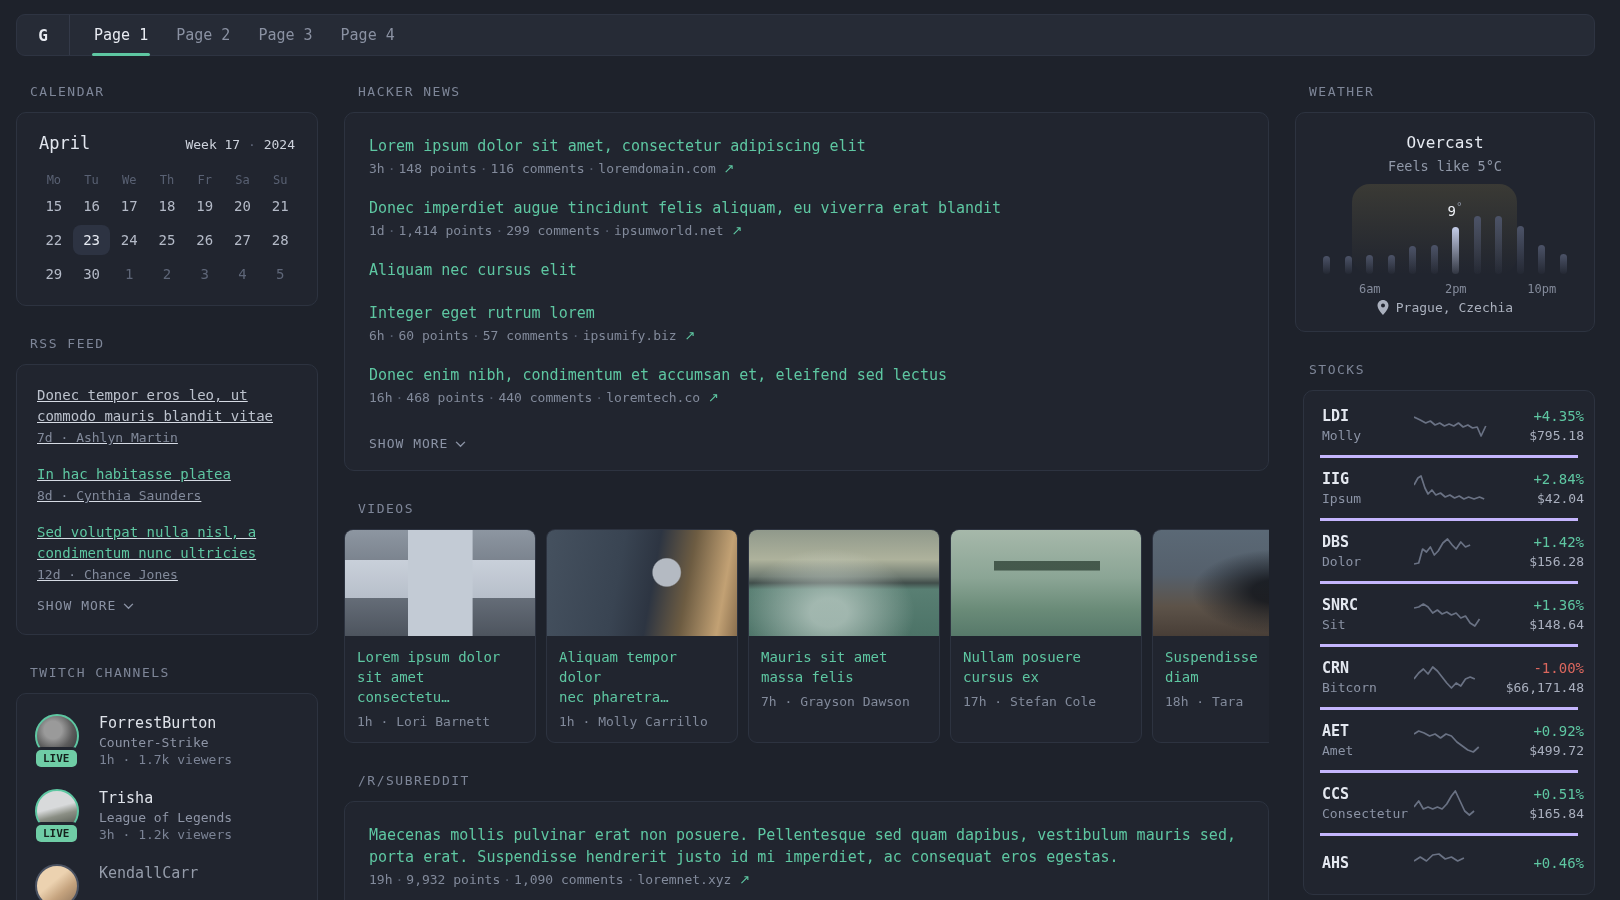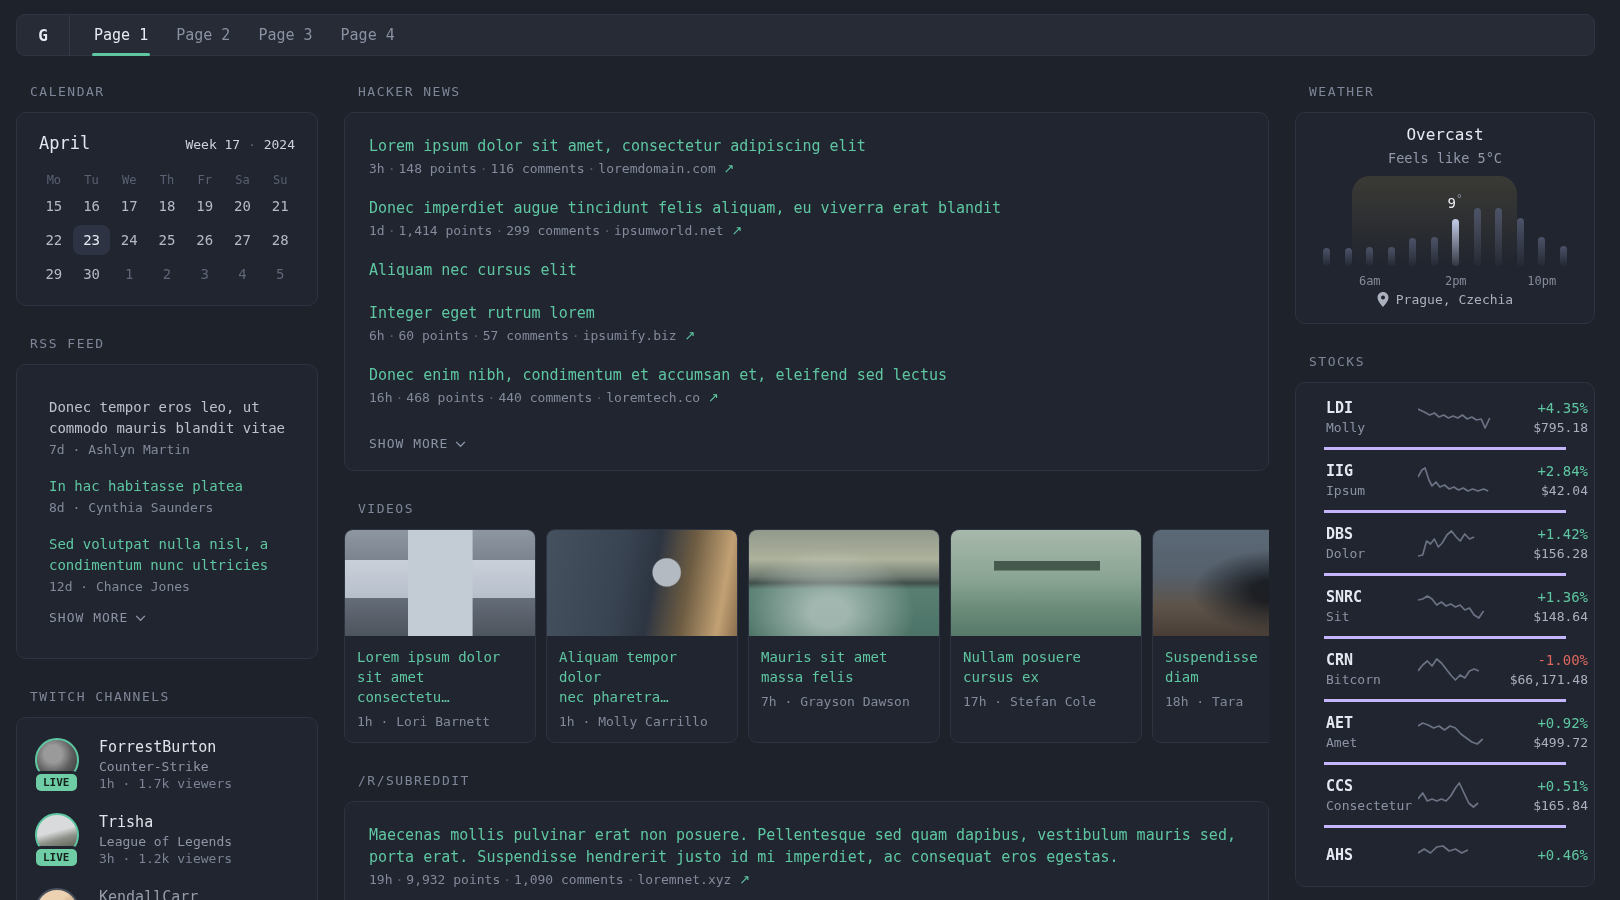"Overcast" .weather-card { padding: 12px 14px 16px 14px -> 20px 14px 16px 14px }
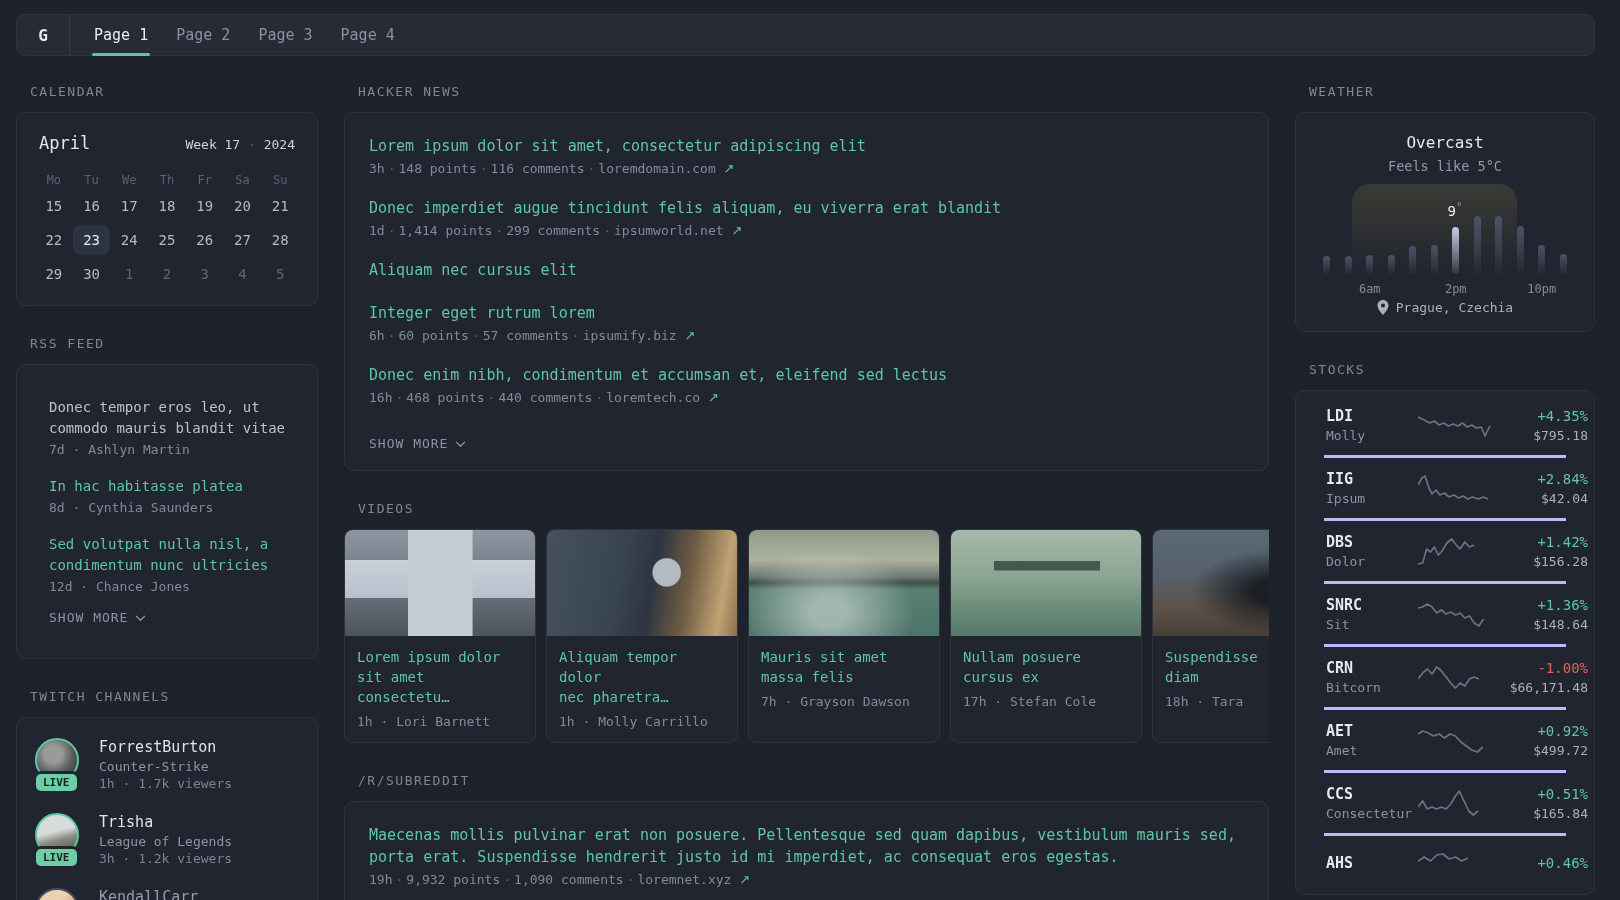"Donec tempor eros leo, ut" .feed-card { padding: 32px -> 20px; text-decoration: none -> underline }
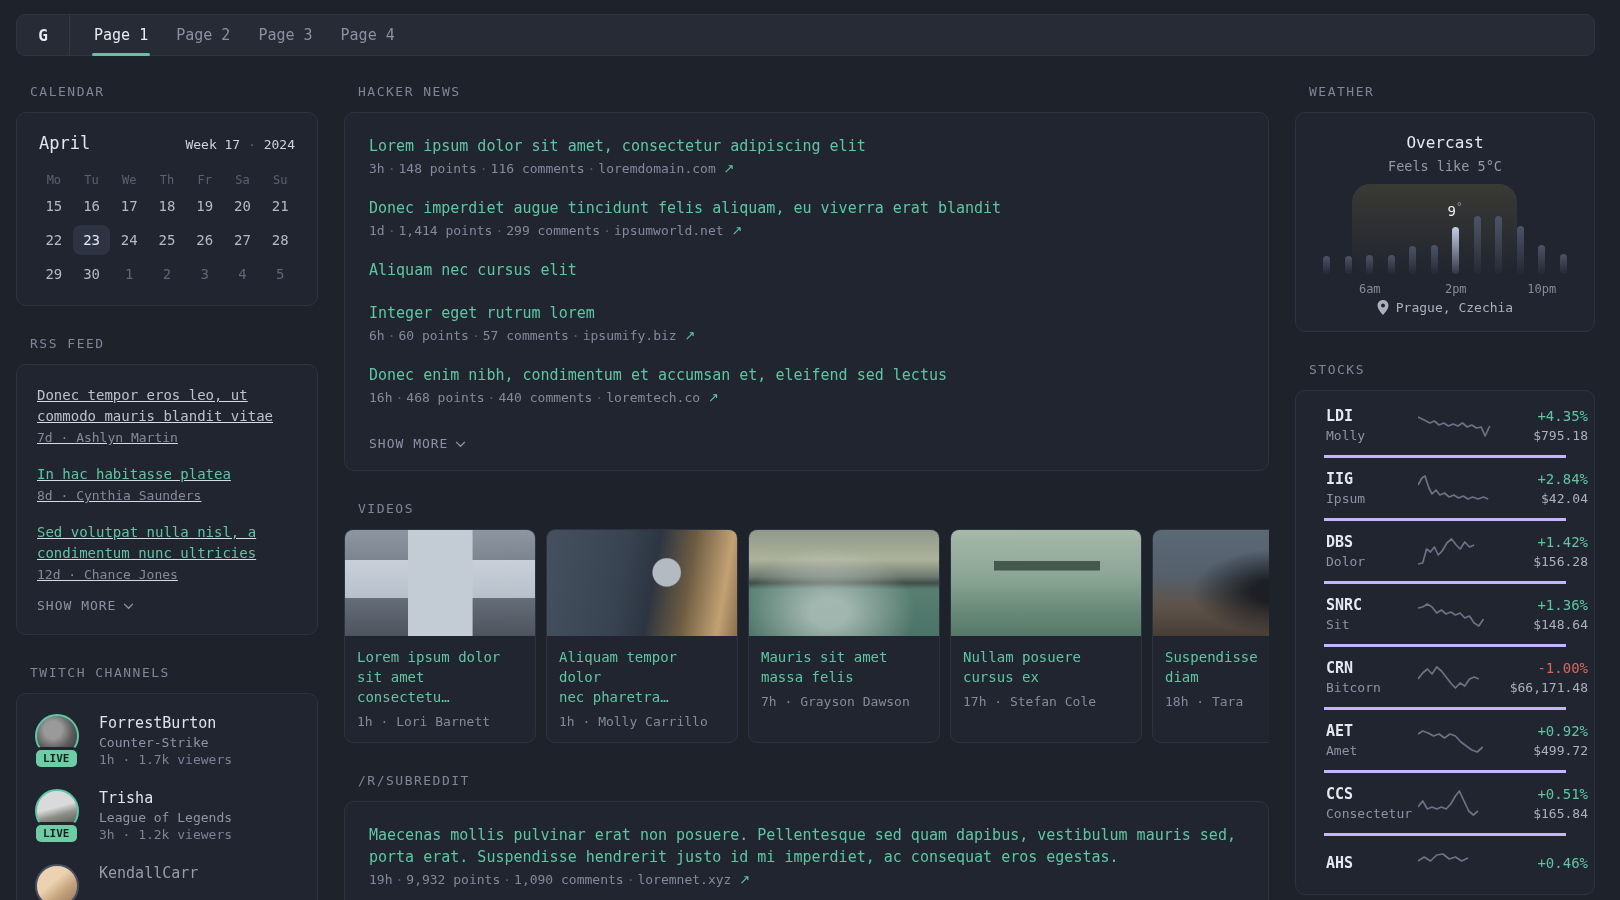"LDI" .stocks-card { margin-left: none -> 8px; padding: 4px 28px -> 4px 16px }
